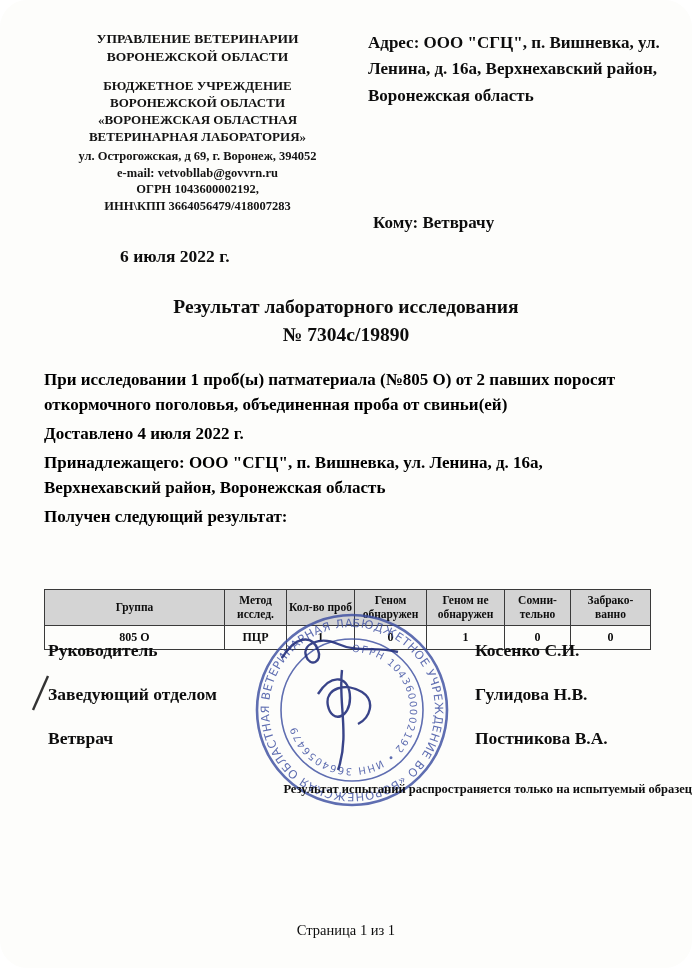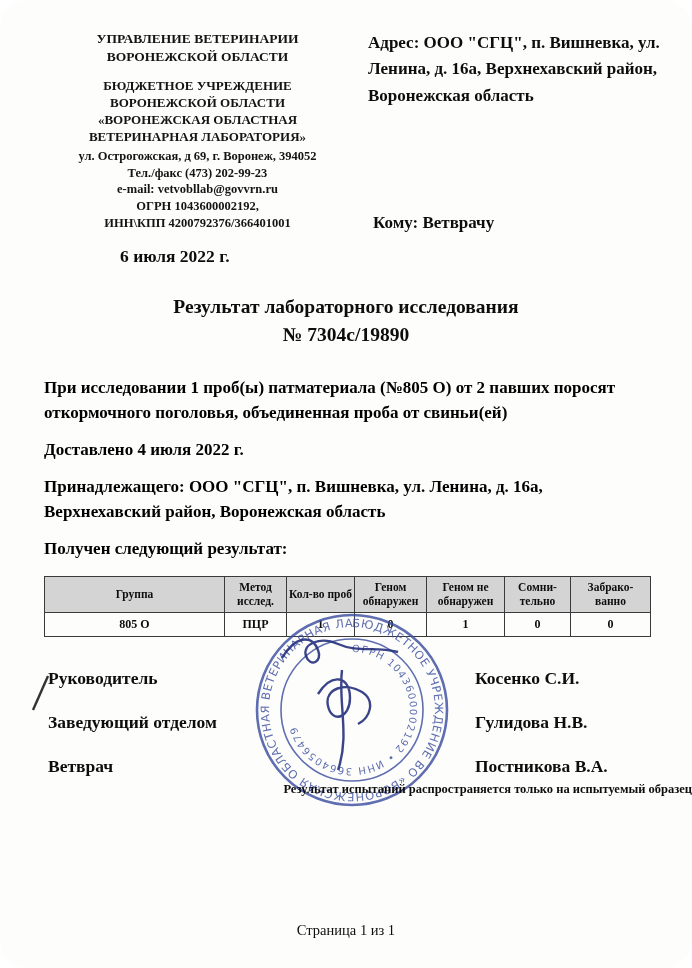"Тел./факс (473) 202-99-23" div.lh-line { html: <div>Тел./факс (473) 202-99-23</div> -> none }
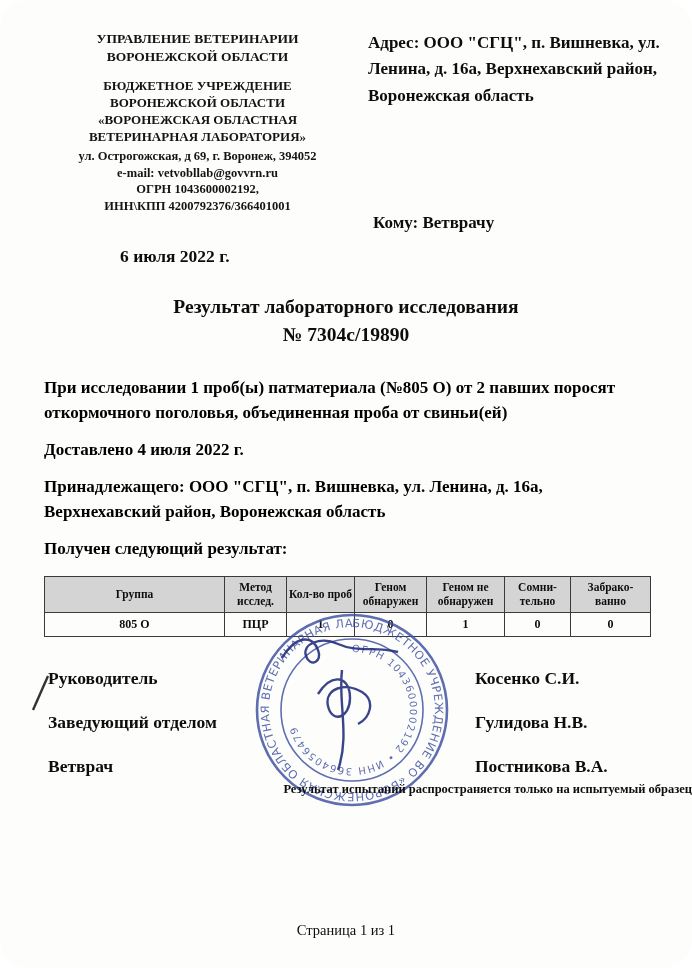"ИНН\КПП 4200792376/366401001" div.lh-line { text: 4200792376/366401001 -> 3664056479/418007283 }
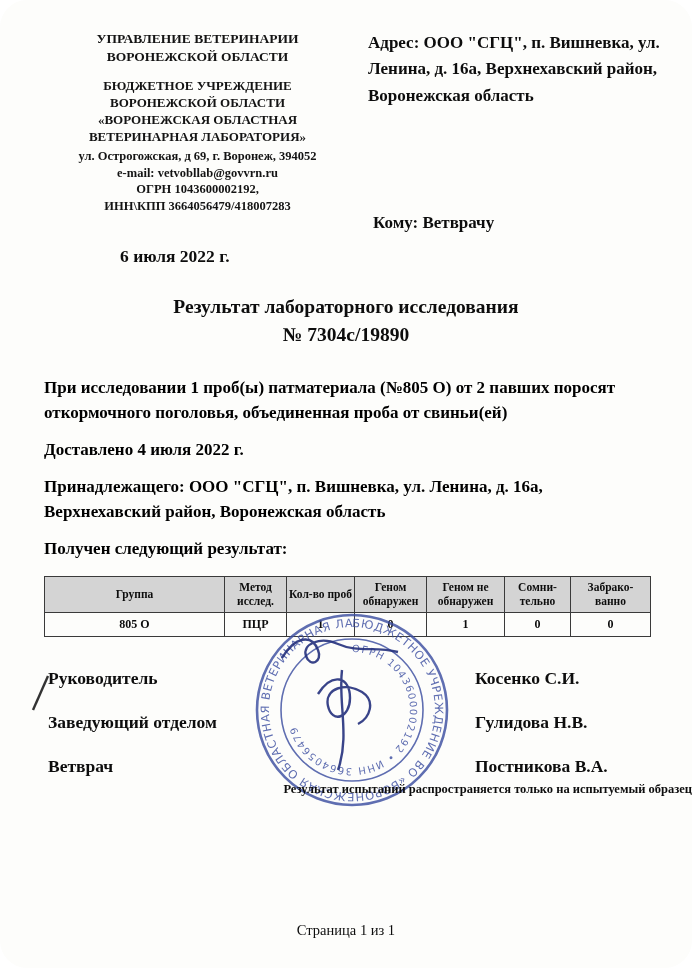"При исследовании 1 проб(ы) патматериала" .body-text p { margin: 12px 0 2px 0 -> 4px 0 2px 0 }
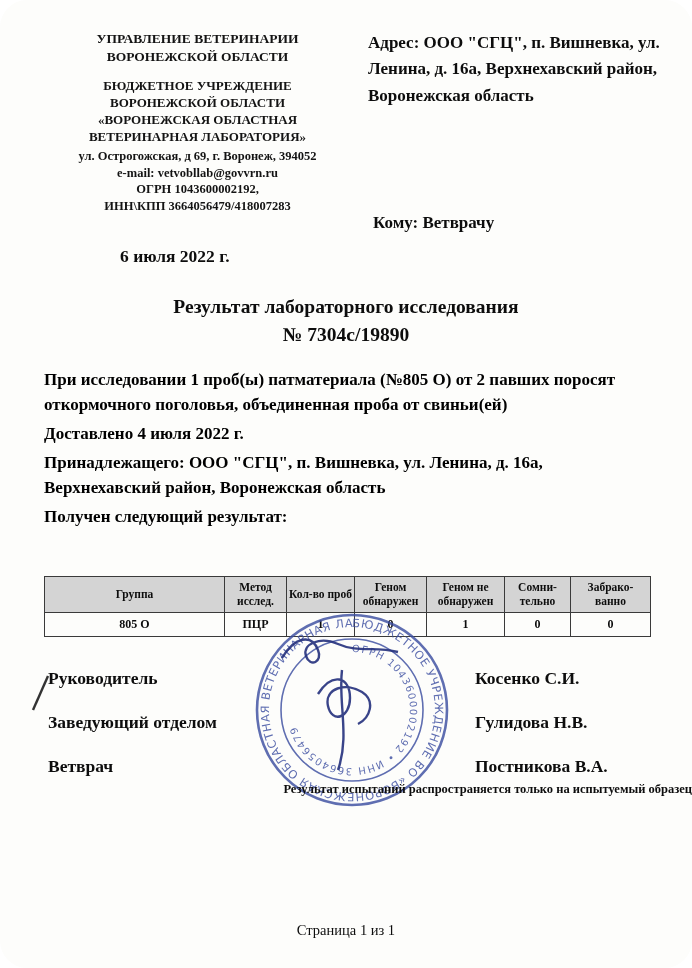"Группа" table.results { top: 576px -> 589px }
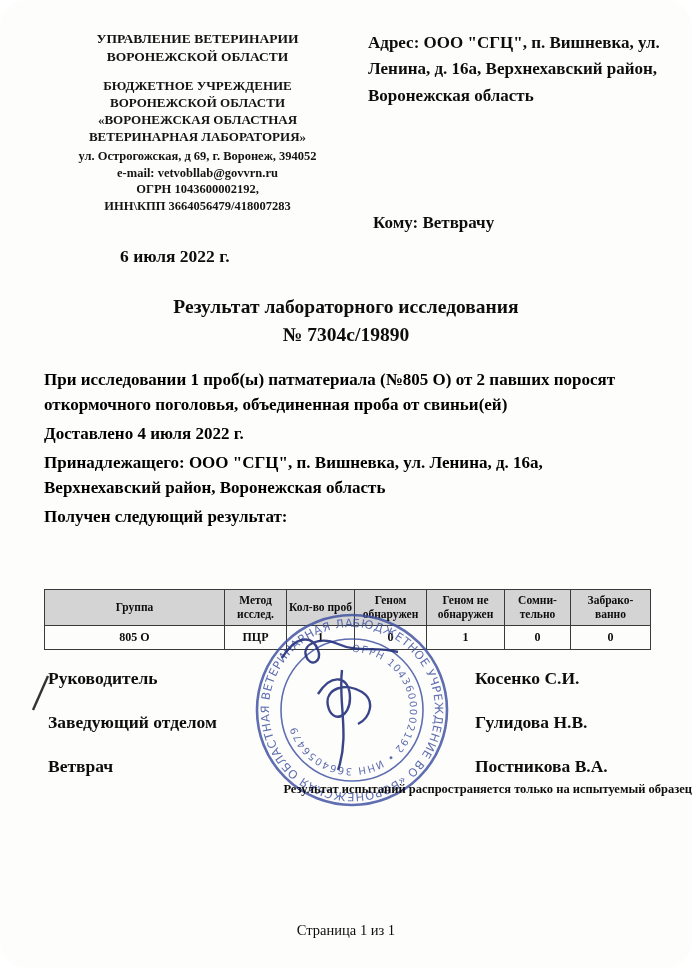"Руководитель" .sig-row { margin-top: 28px -> none }
